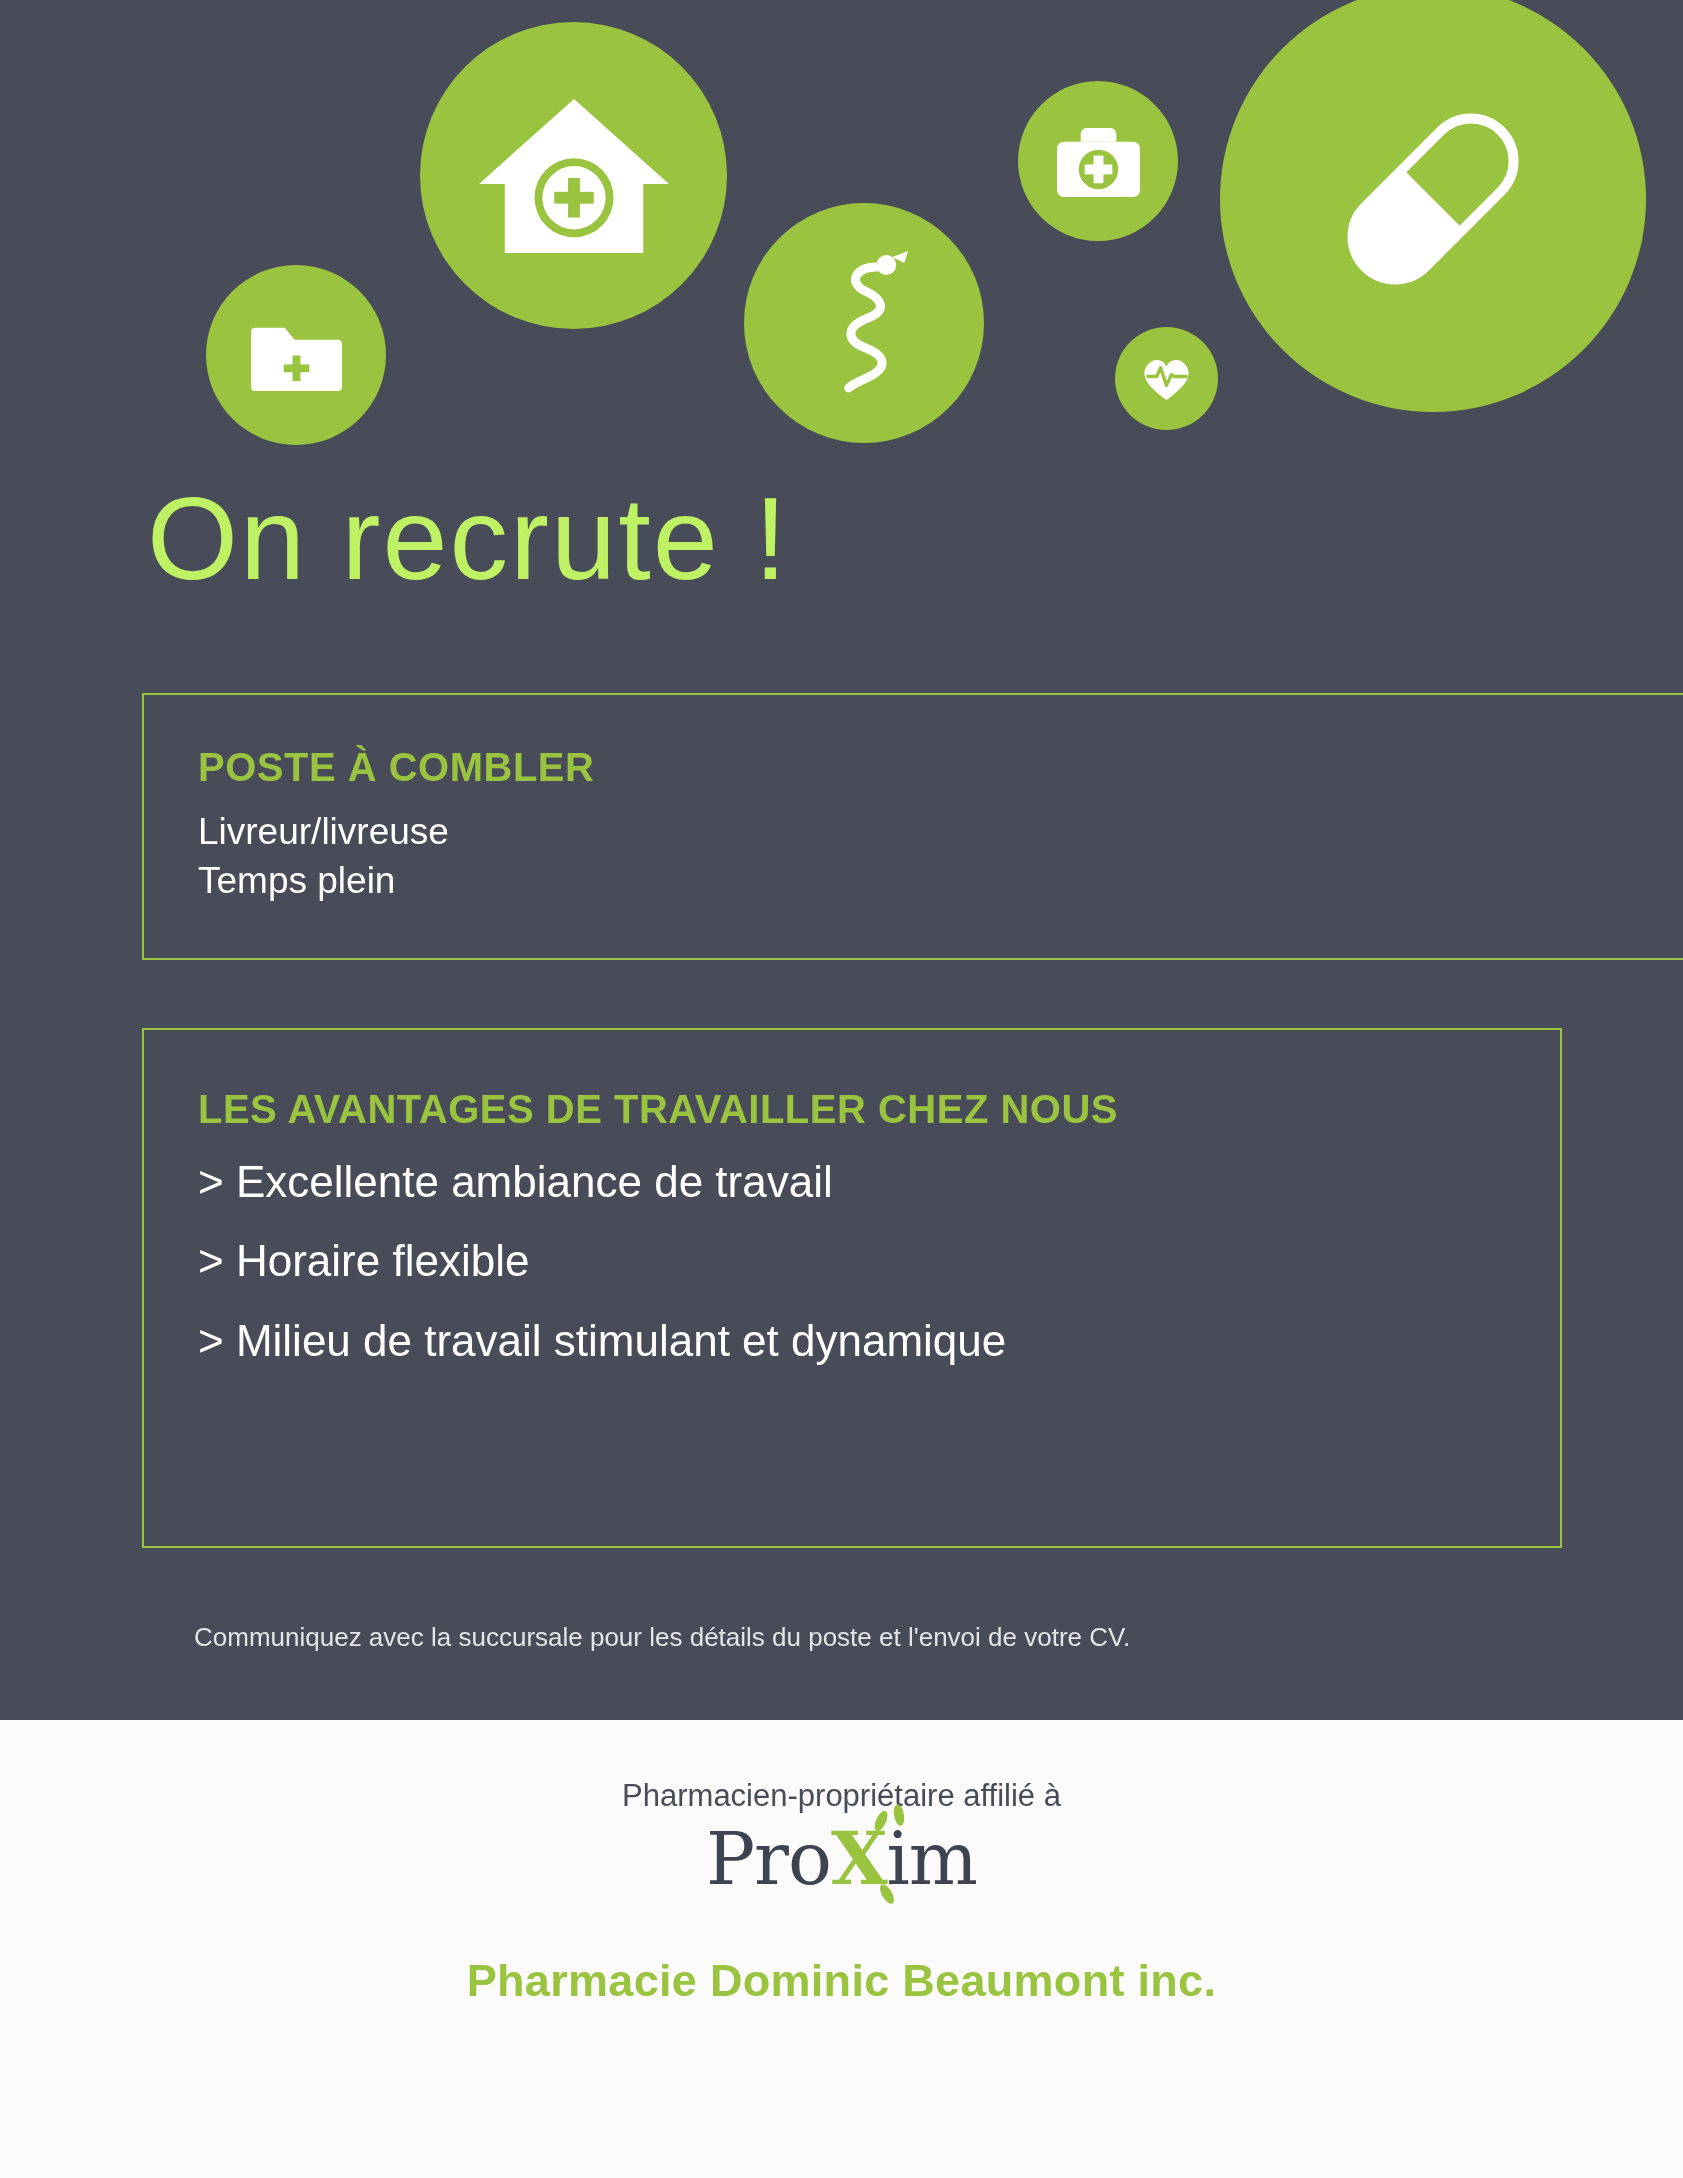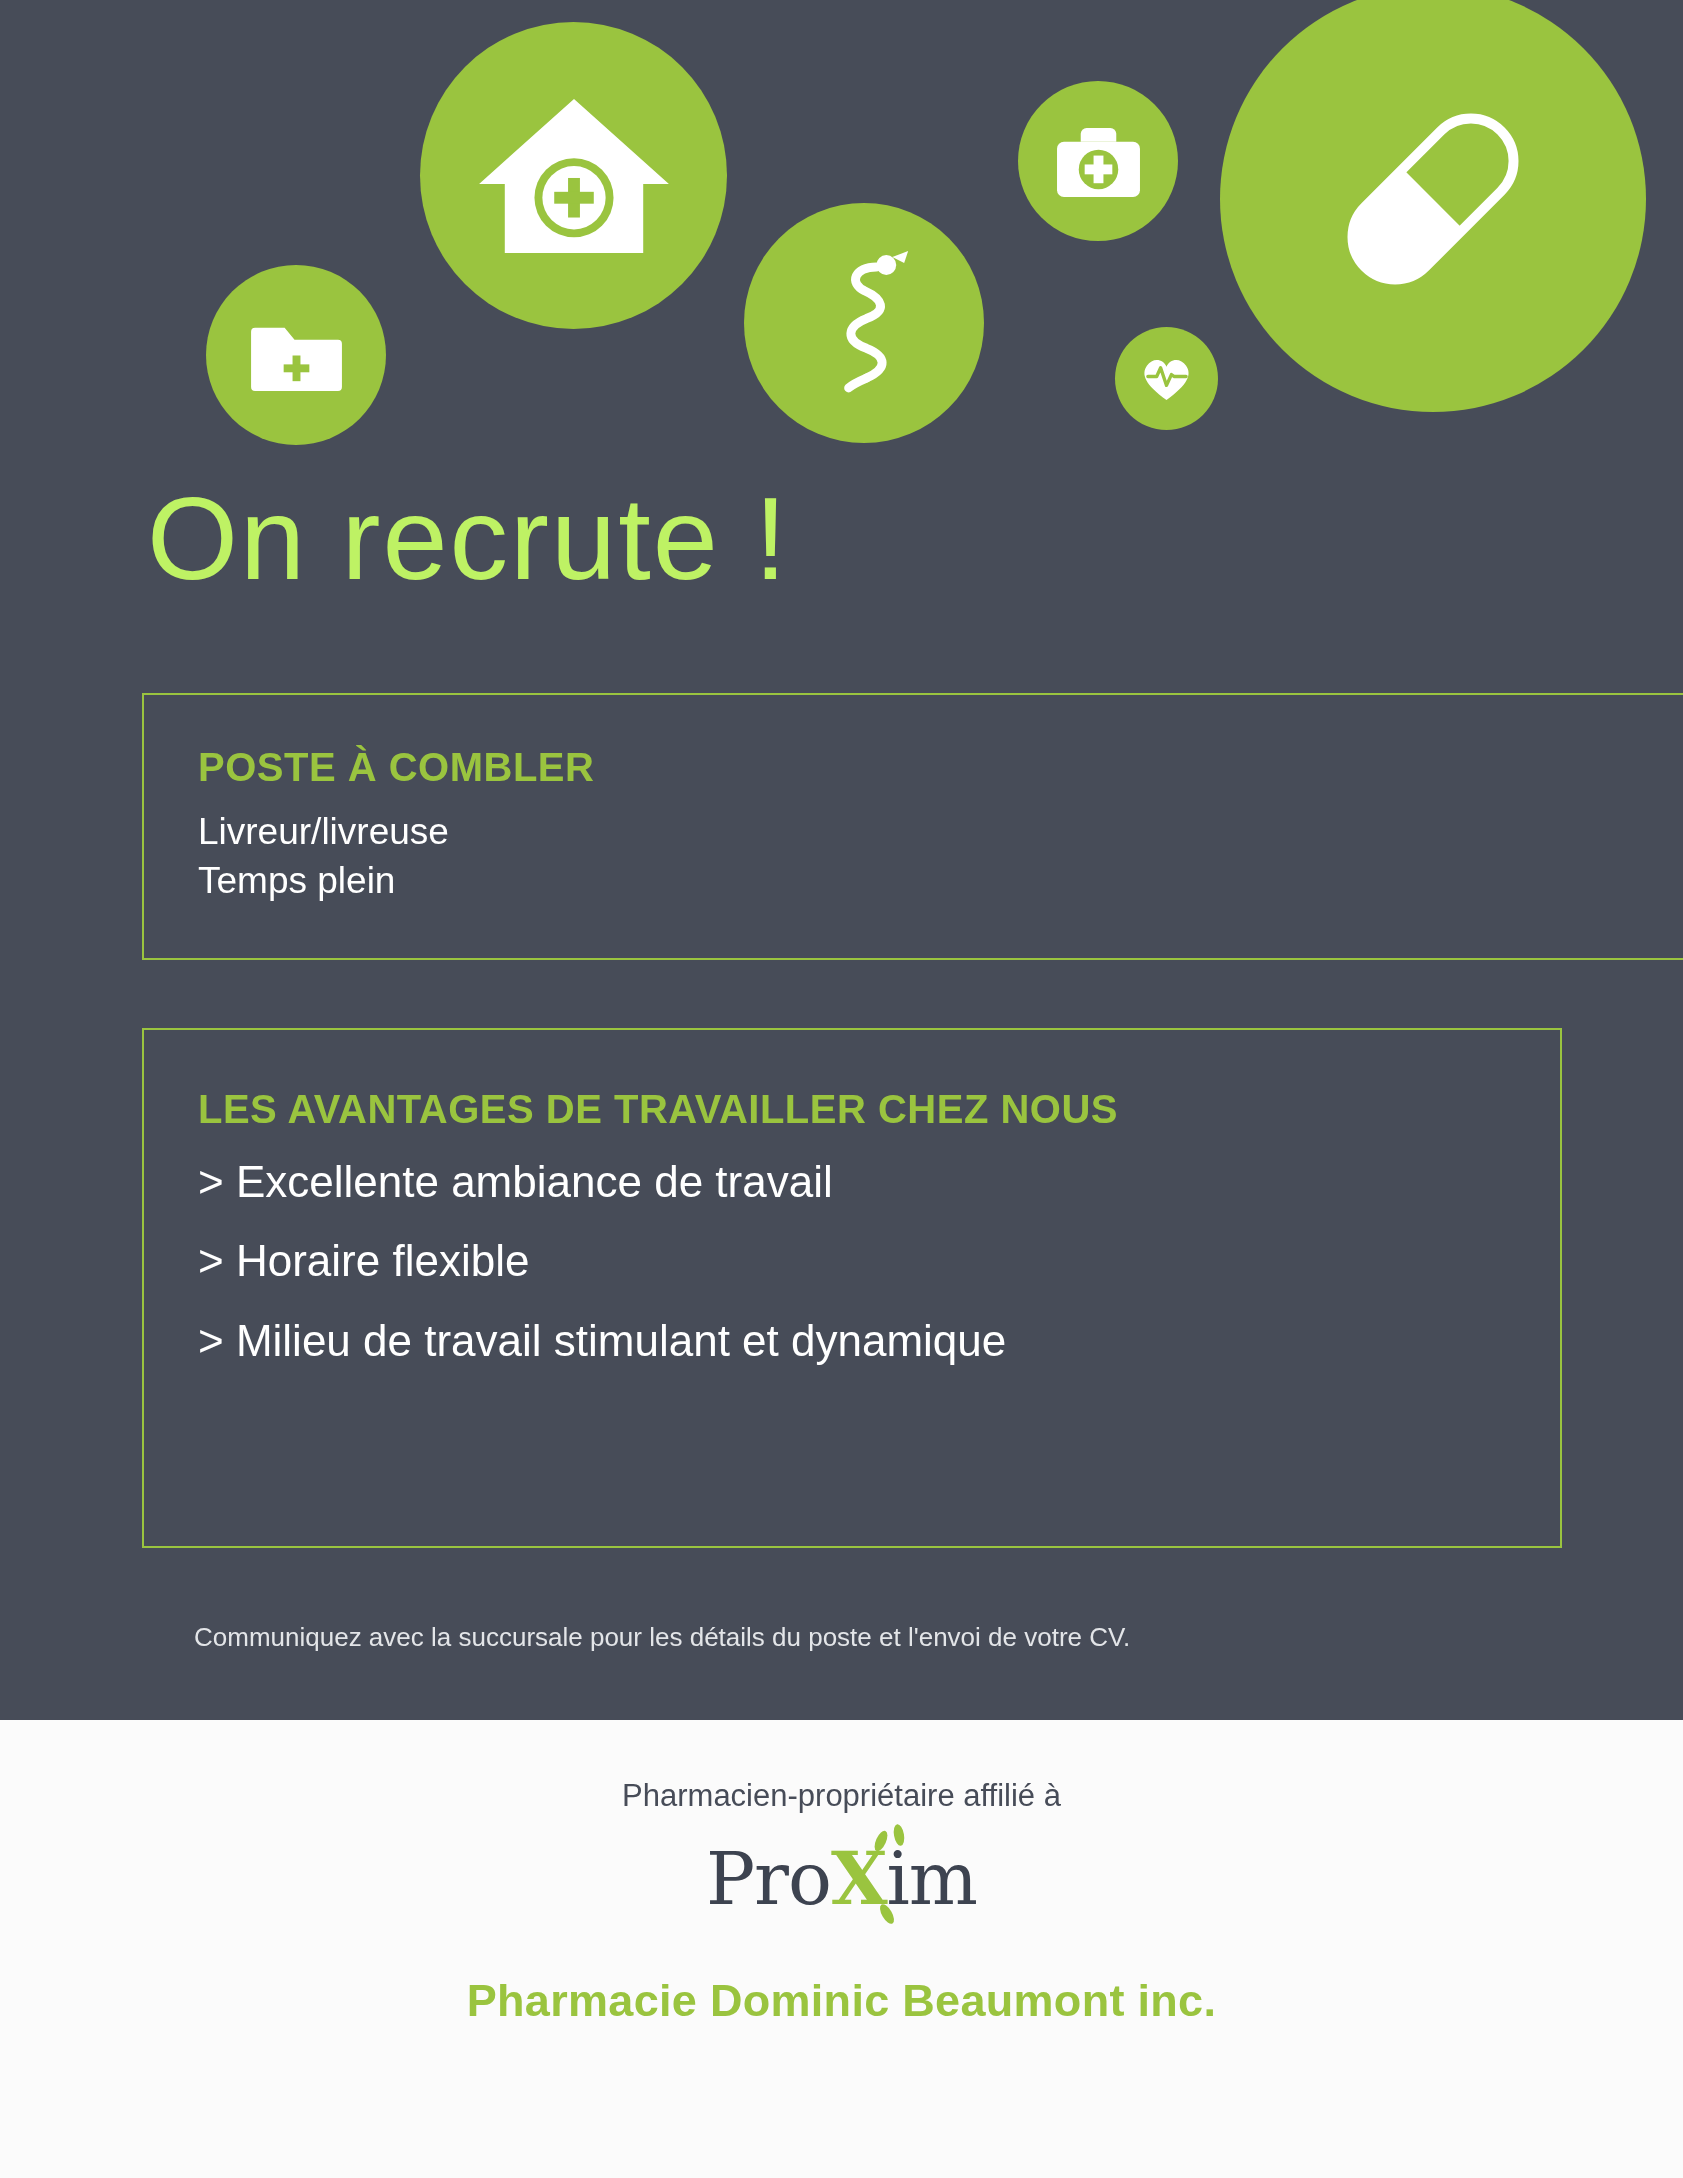"ProXim" .logo-wrap { margin-top: 28px -> 8px }
